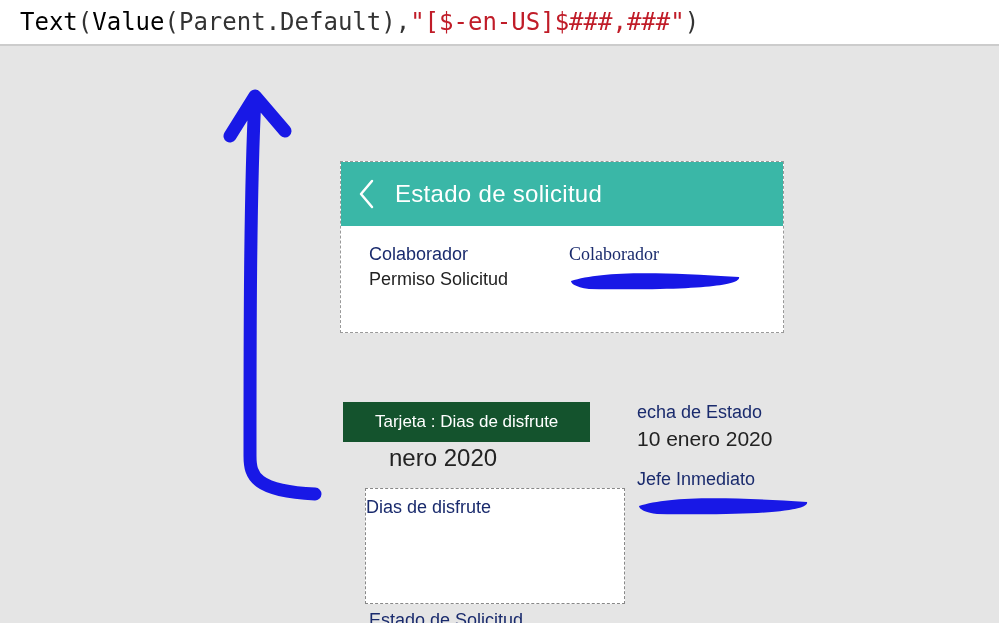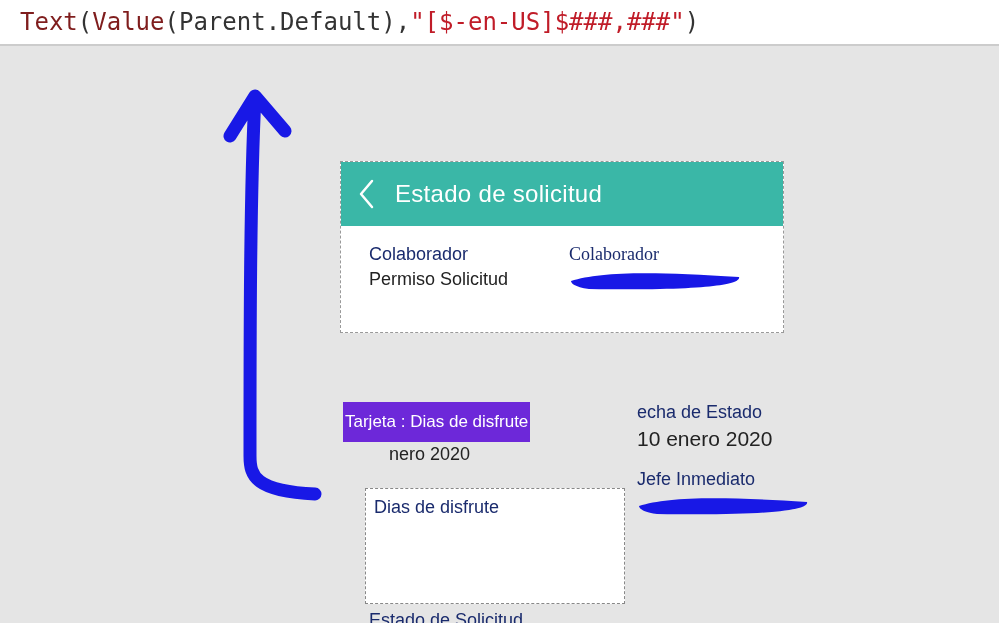"Text" .tok-func { color: #7f1d1d -> #000000 }
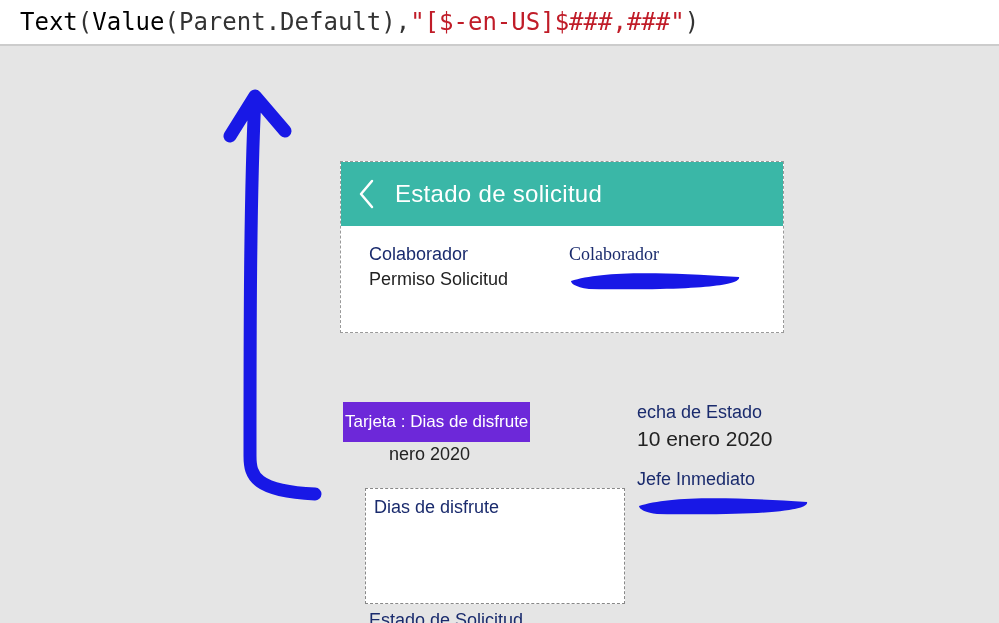"Tarjeta : Dias de disfrute" .tooltip { background: #6d28d9 -> #14532d; padding: 10px 2px -> 10px 32px }
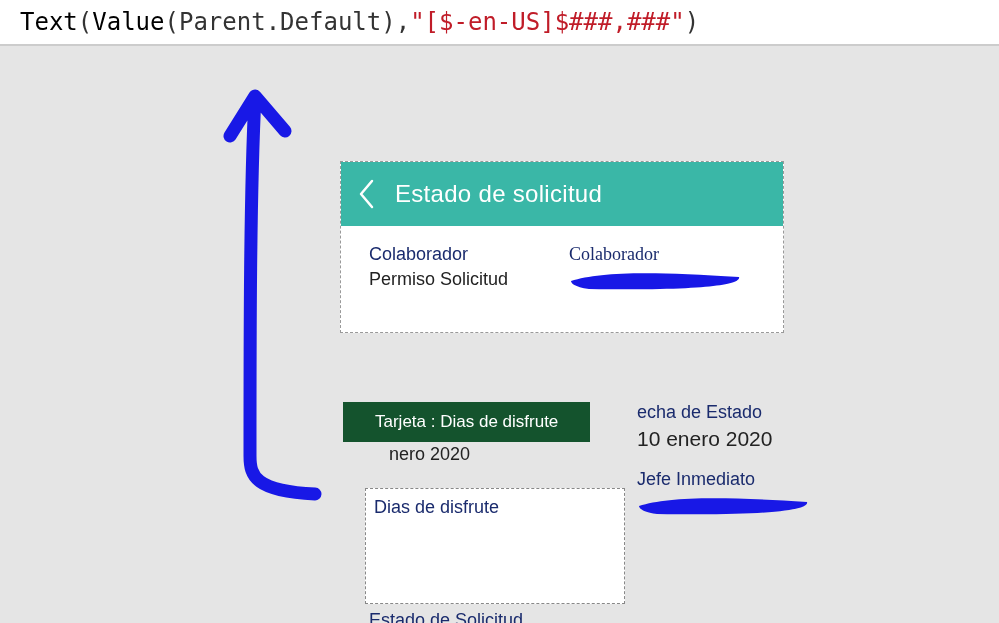"nero 2020" div { font-size: 18px -> 24px }
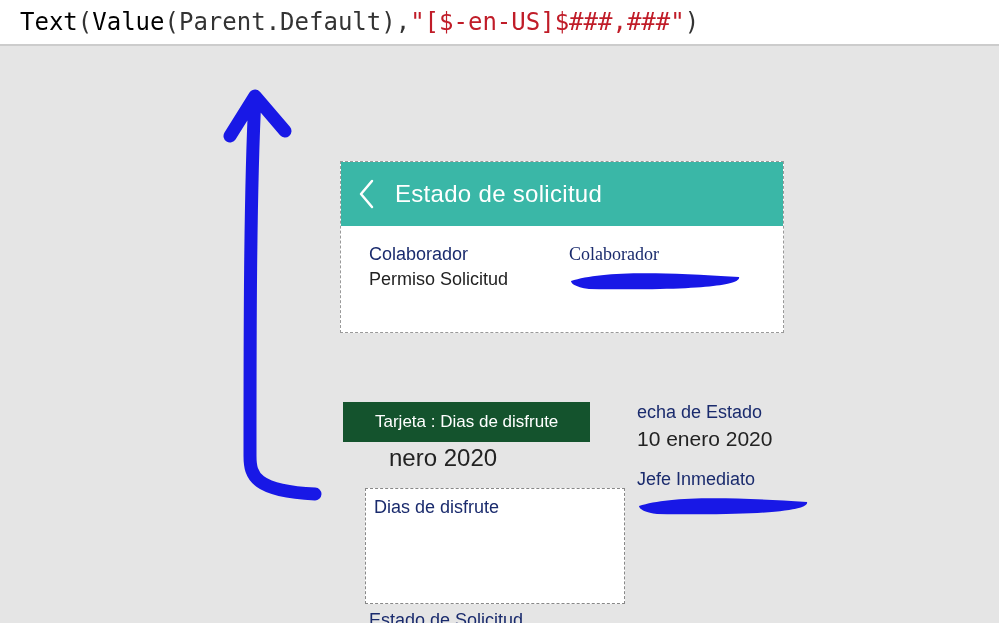"Dias de disfrute" .selected-card .field-label { padding: 8px 10px 2px 8px -> 8px 10px 2px 0 }
